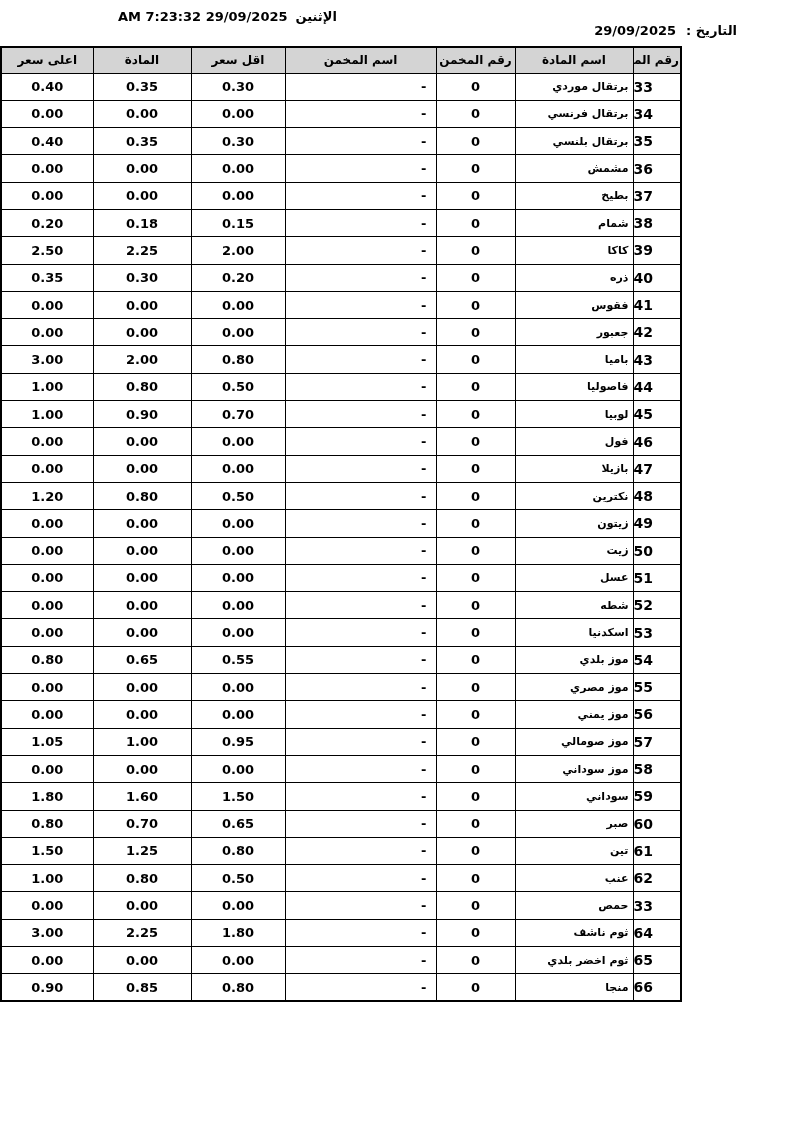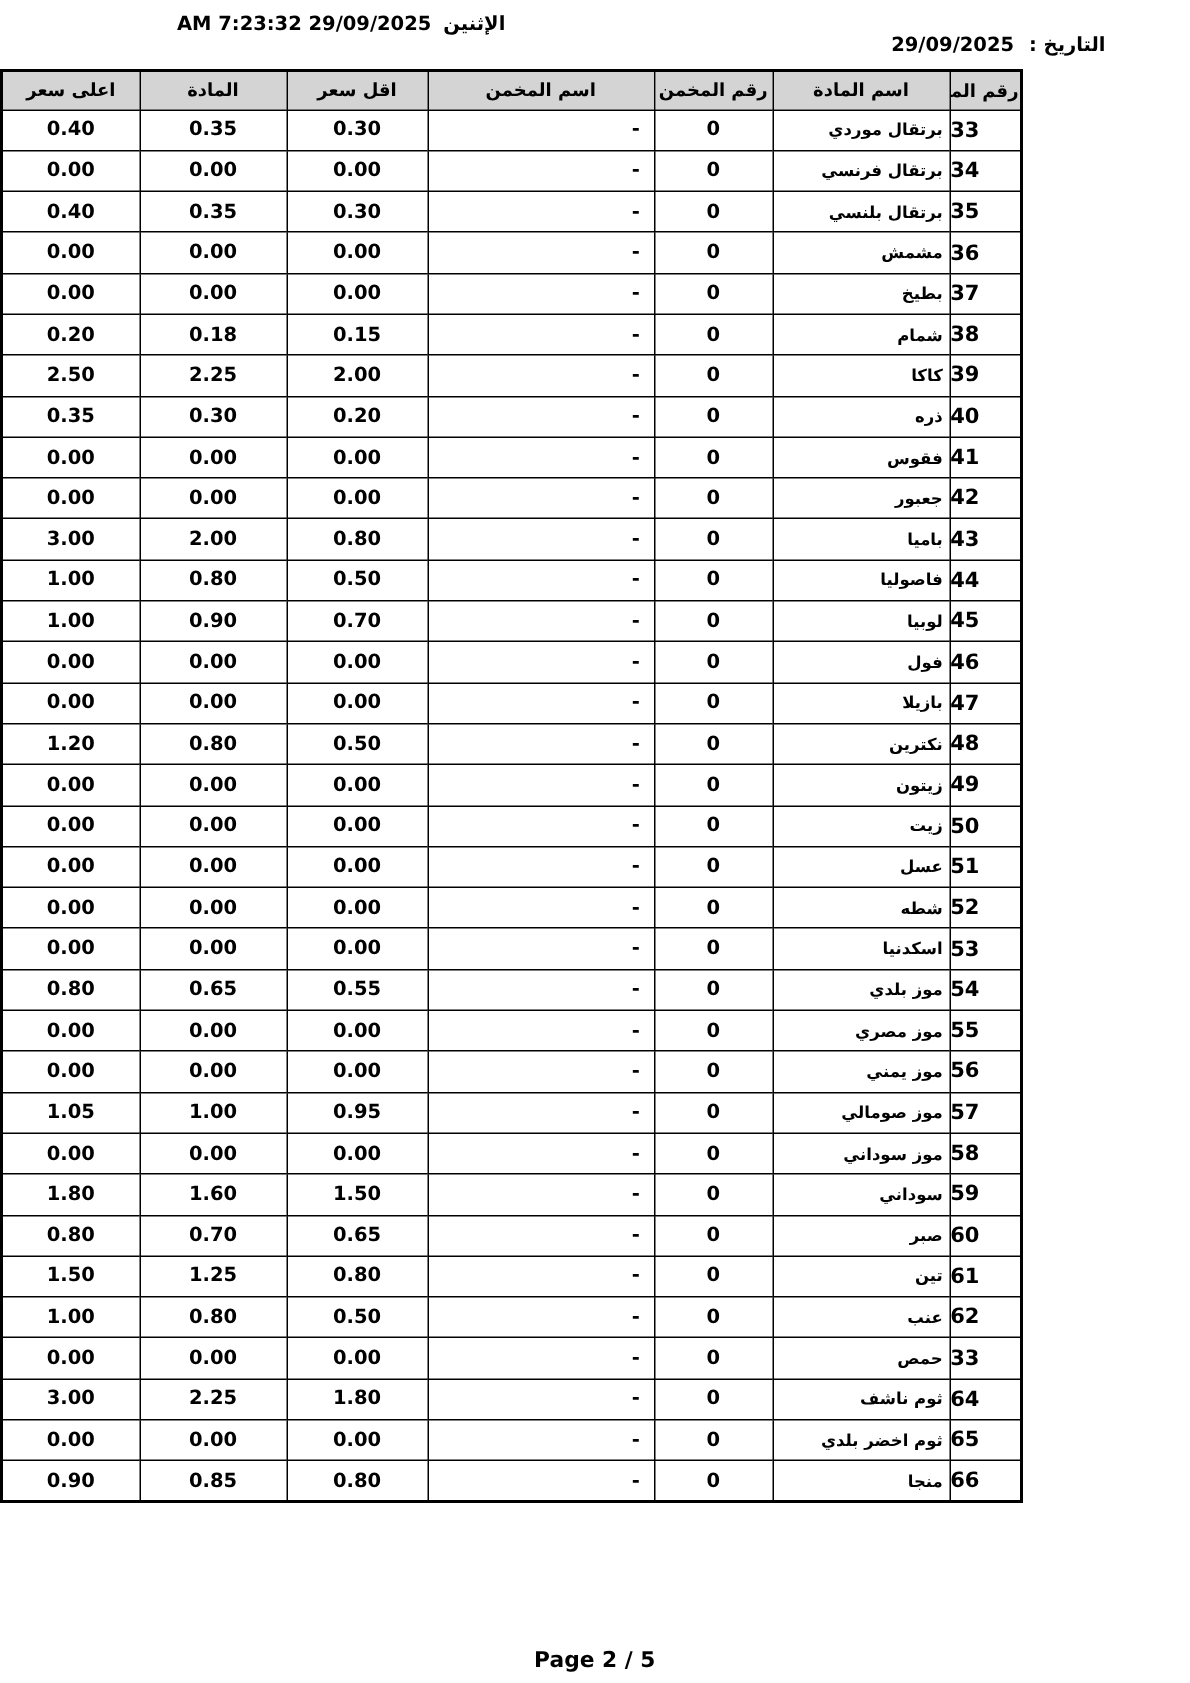"Page 2 / 5" div.page-footer { html: <div>Page 2 / 5</div> -> none }
